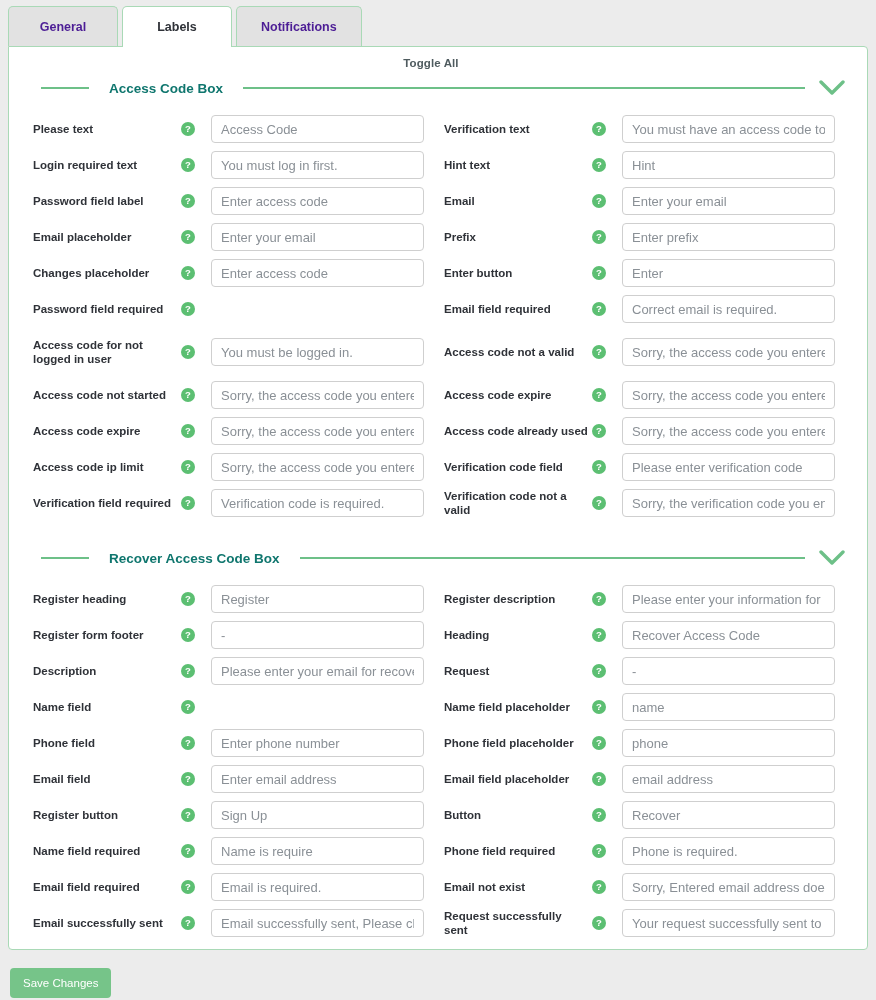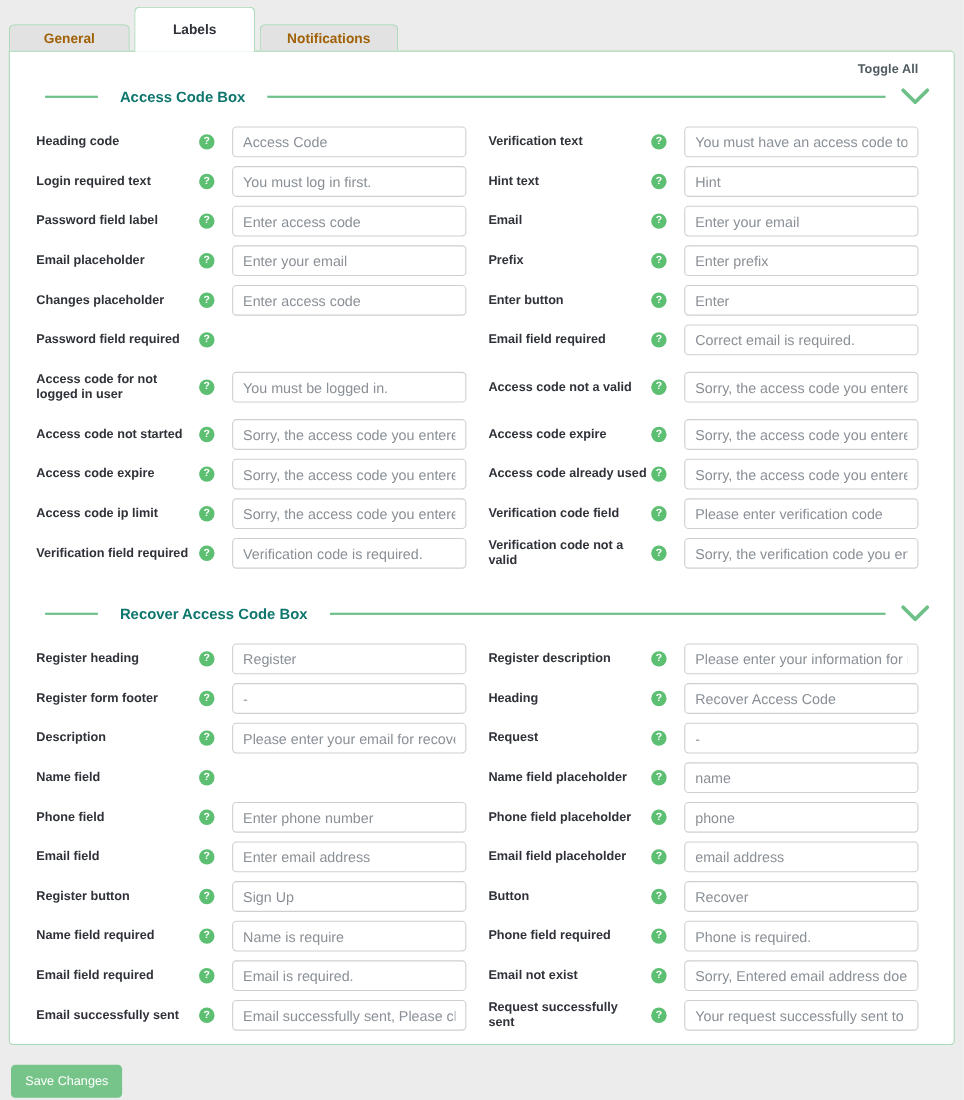"General" .tab { color: #a16207 -> #4c1d95; height: 24px -> 40px }
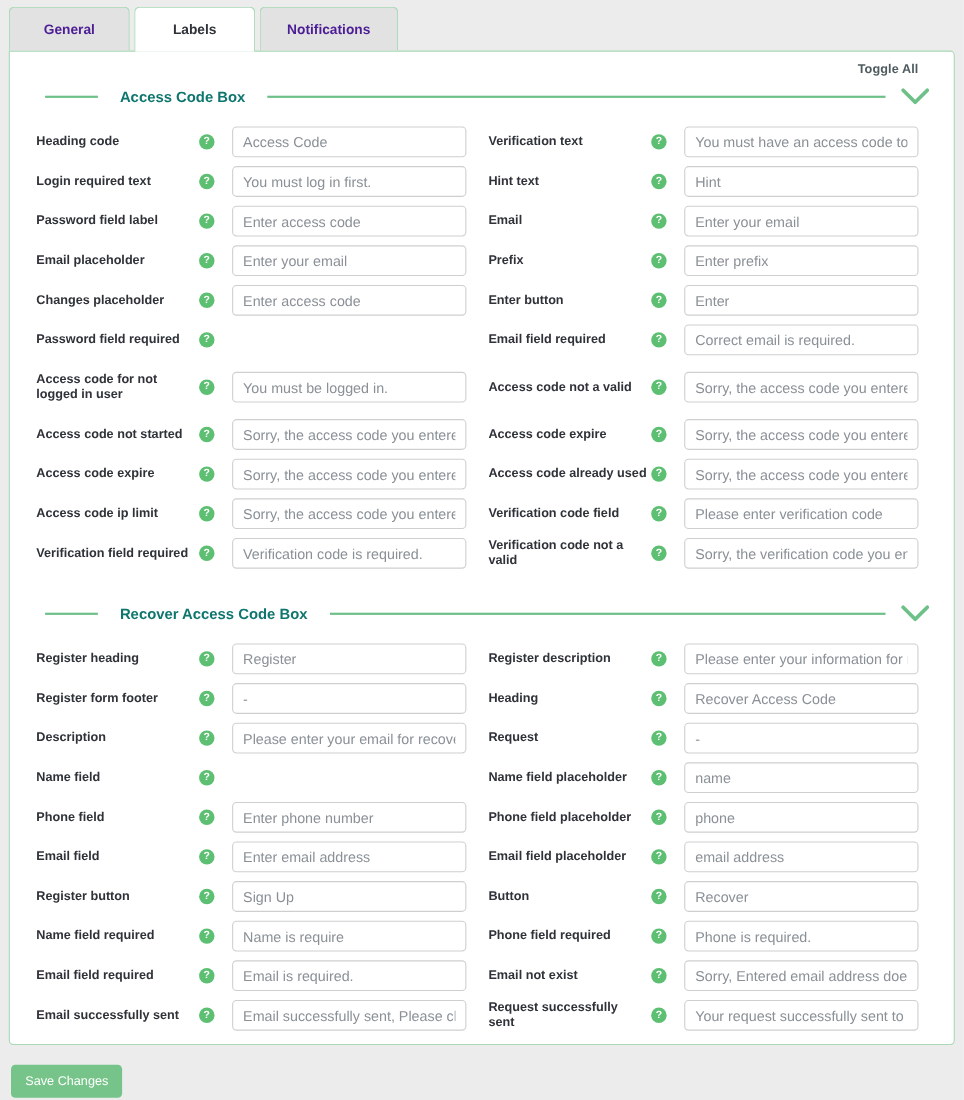"Toggle All" .toggle-all-row { justify-content: flex-end -> center }
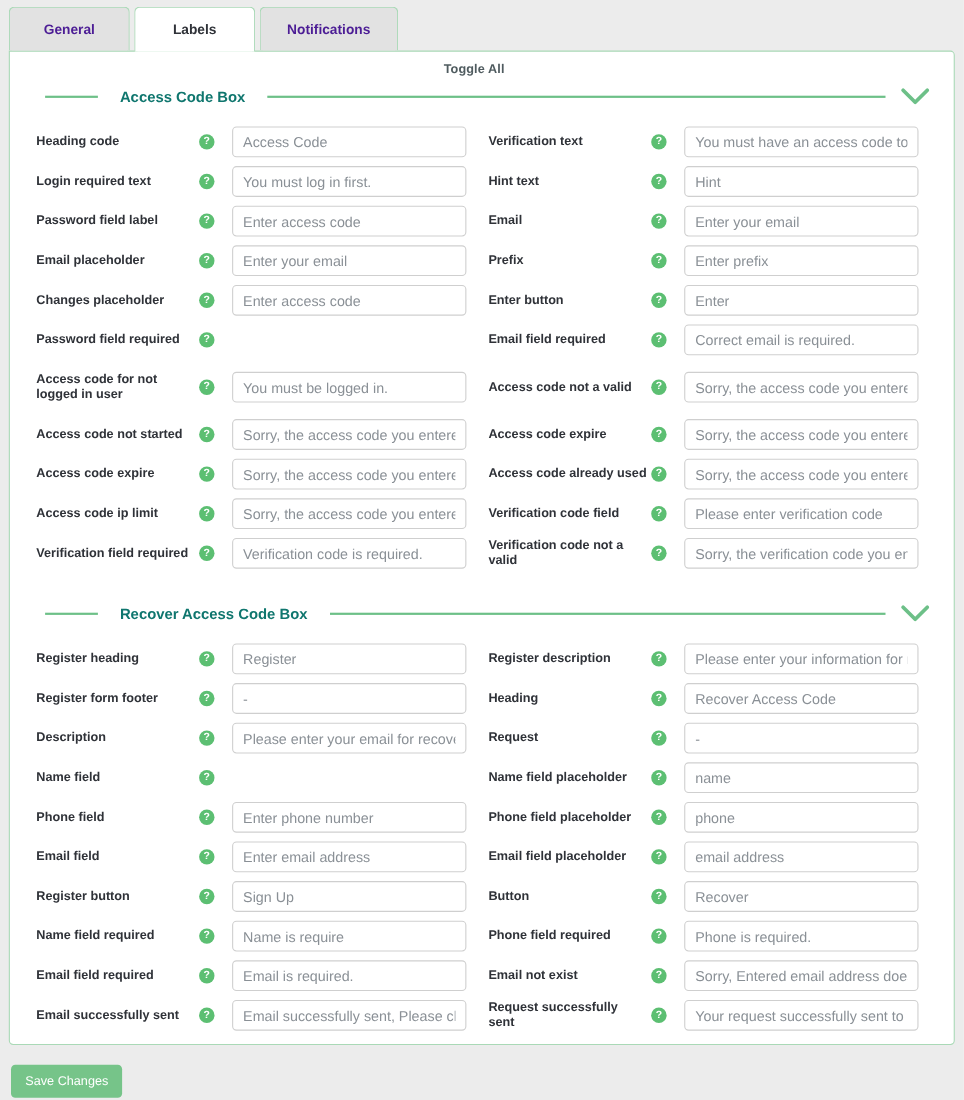"Heading code" div.lbl { text: Heading code -> Please text }
